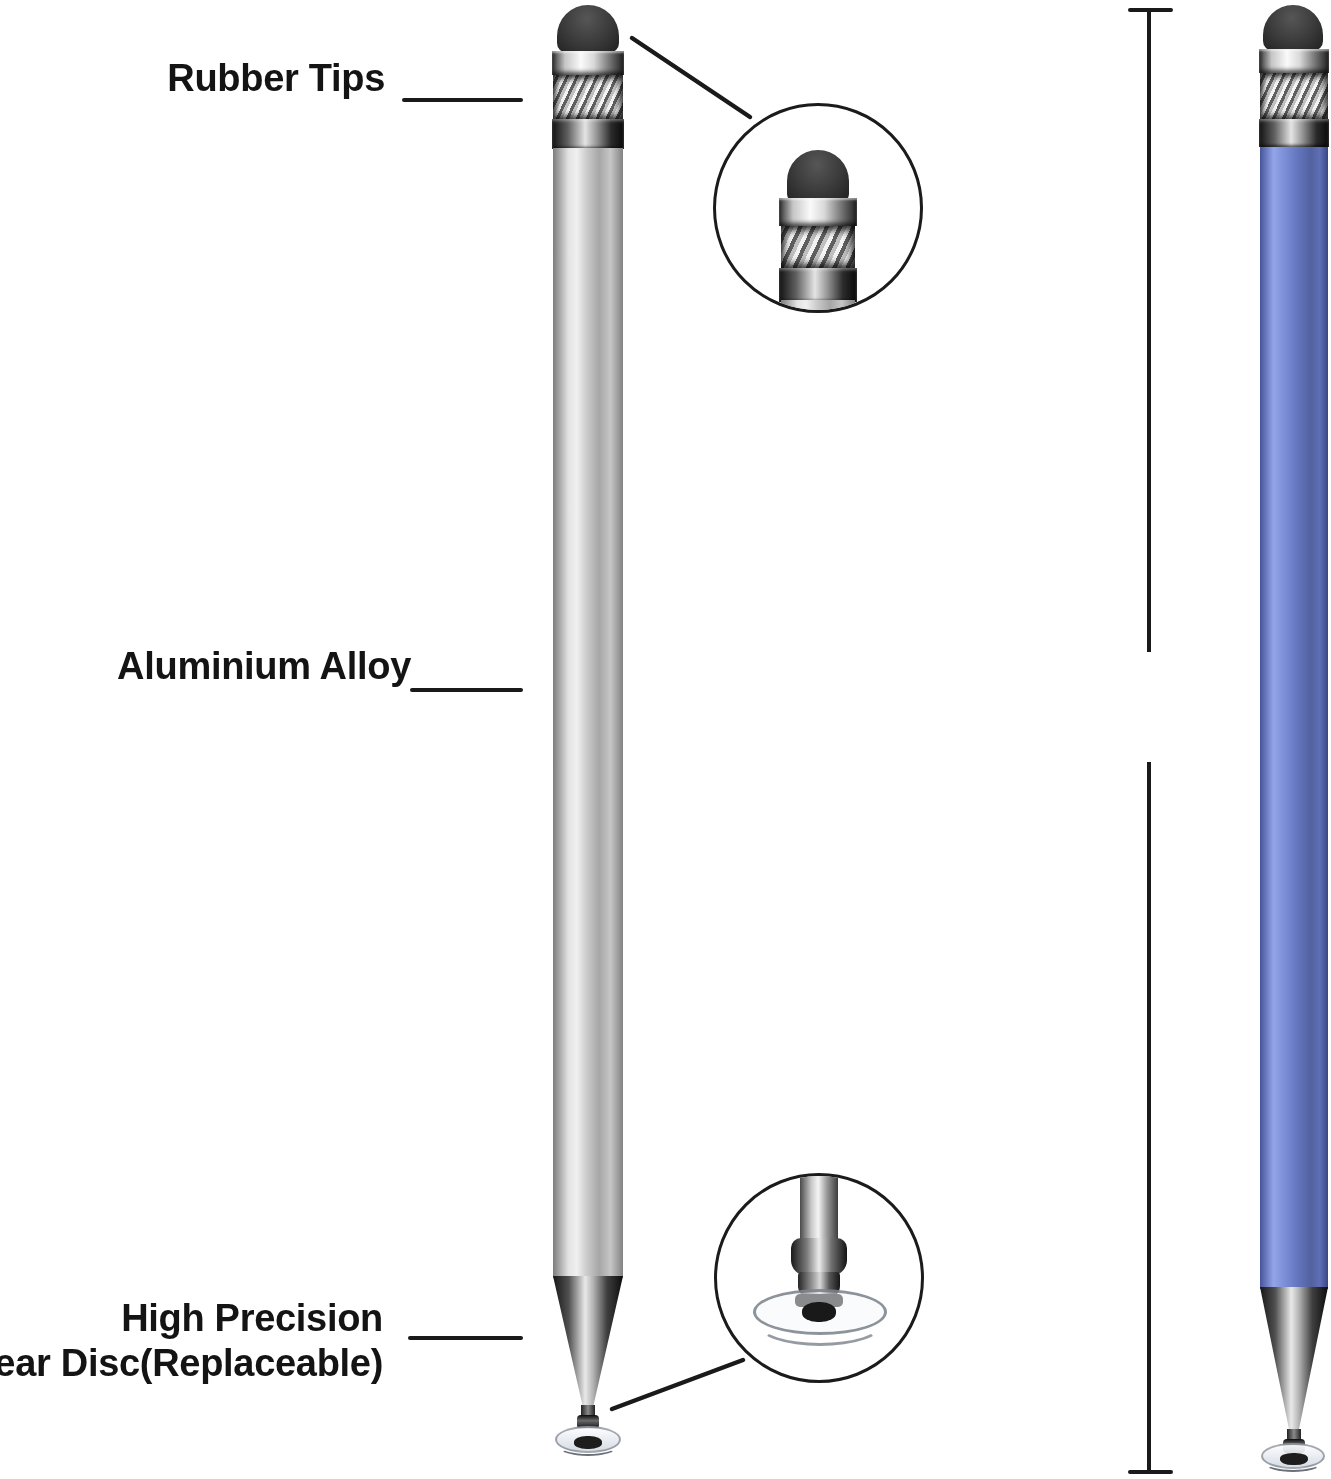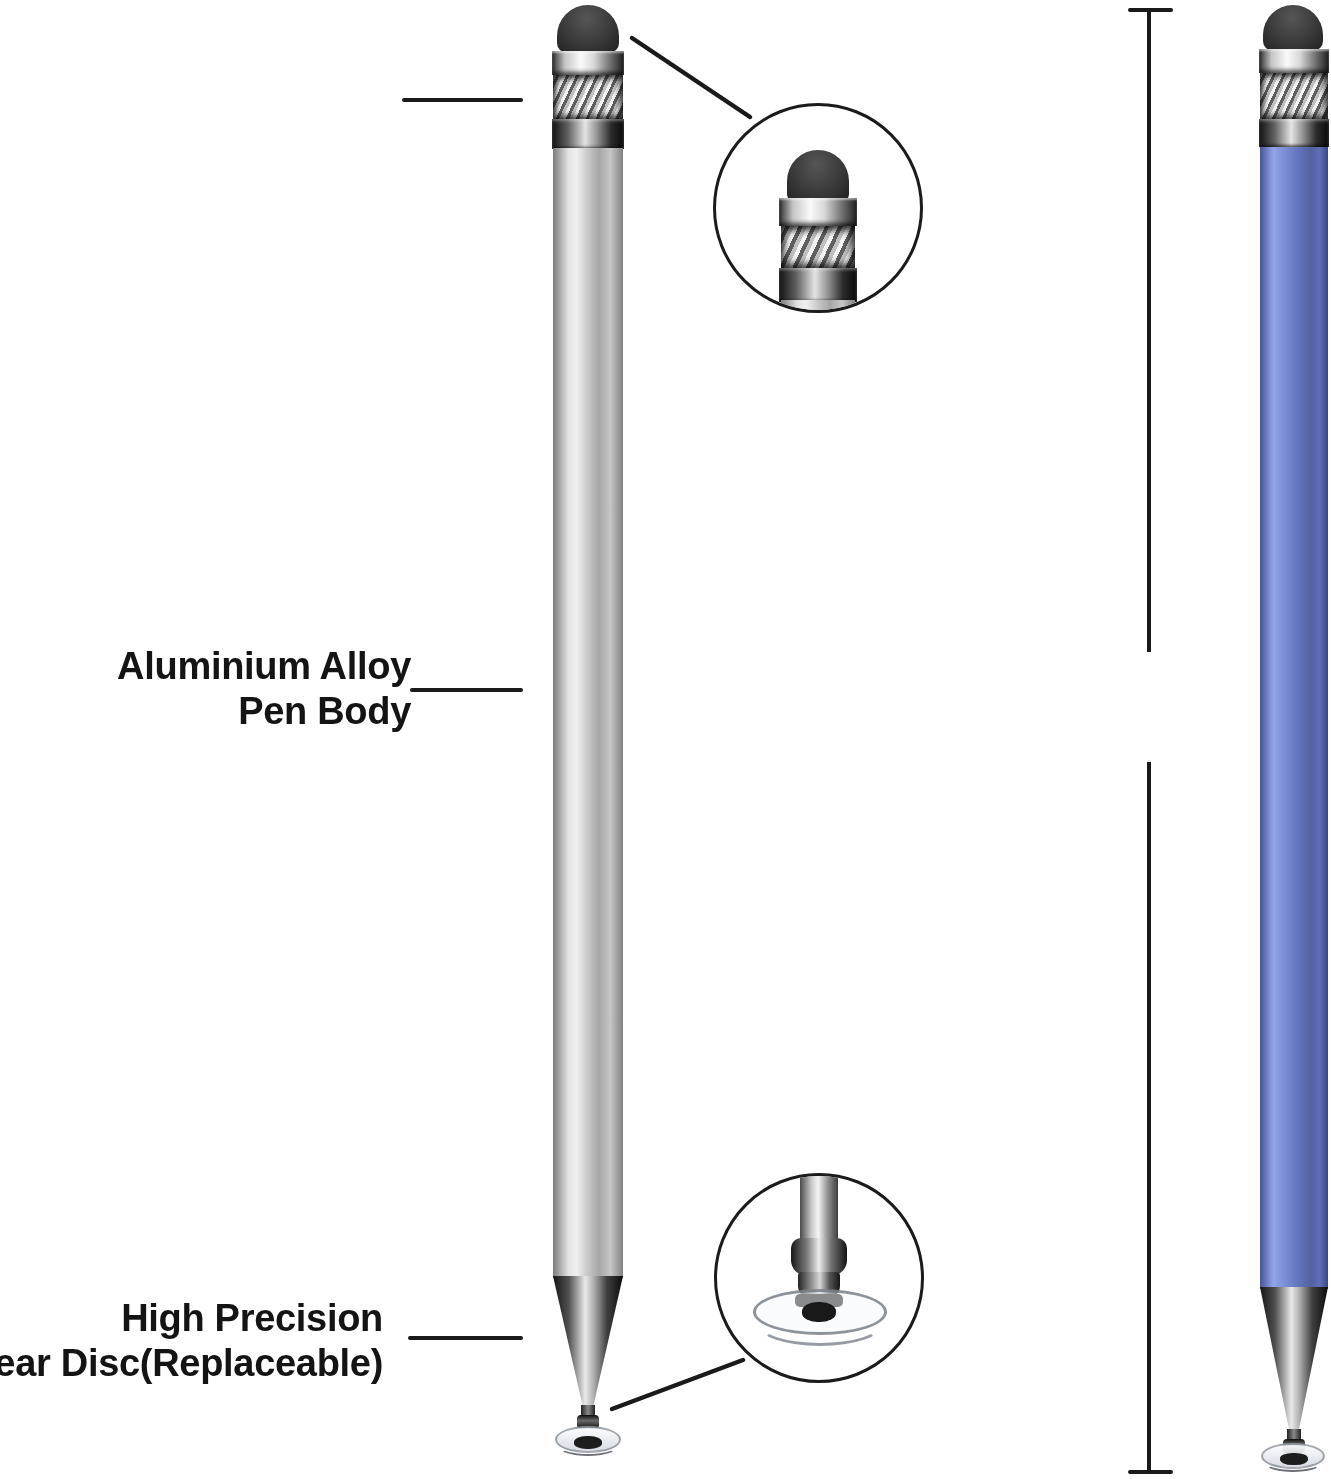"Rubber Tips" div { html: none -> <div>Rubber Tips</div> }
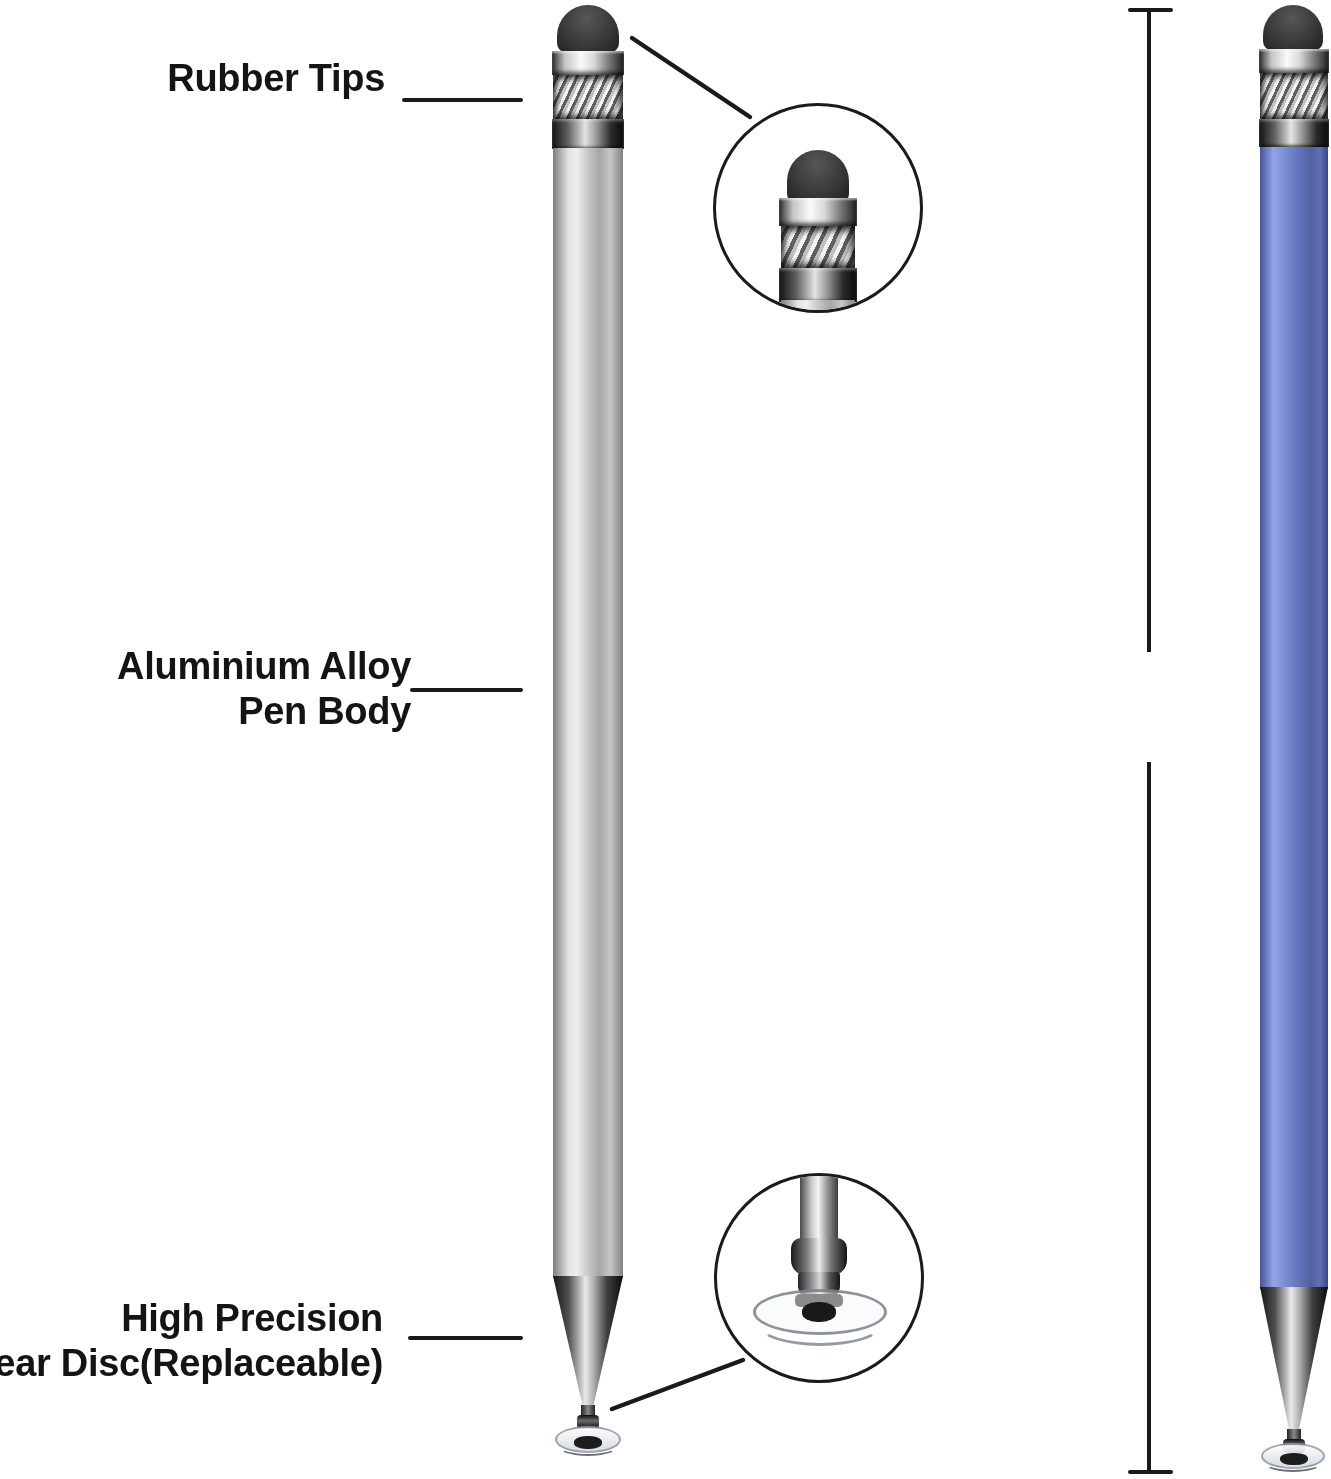"Pen Body" div { html: <div>Pen Body</div> -> none }
